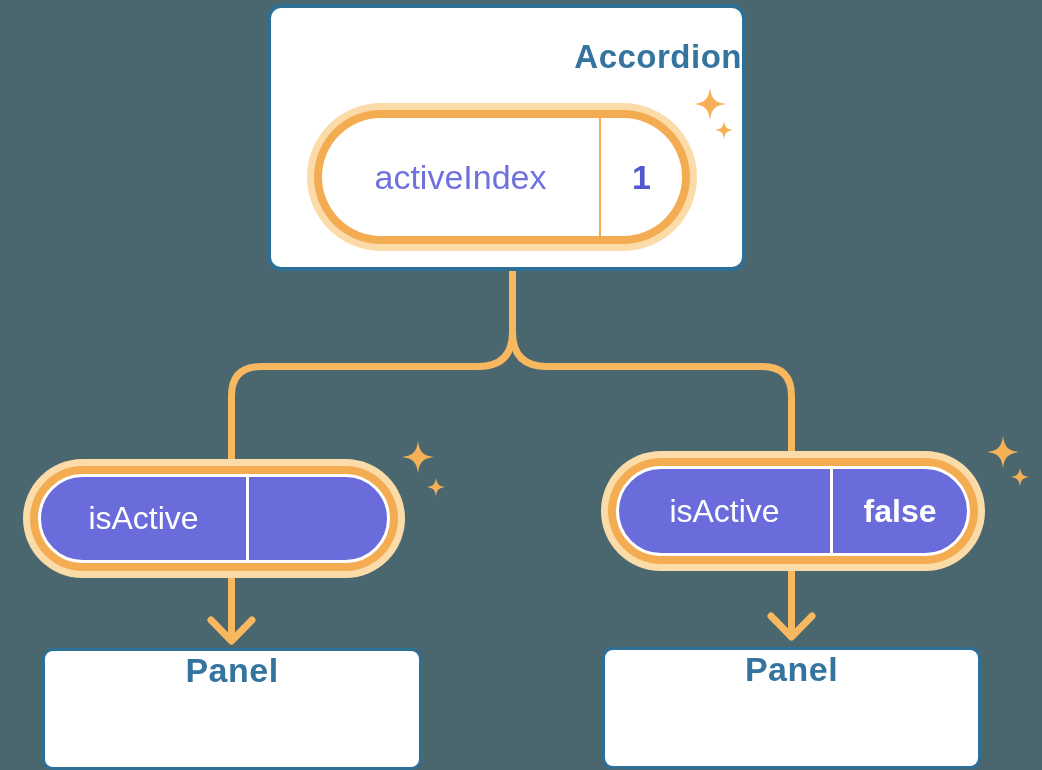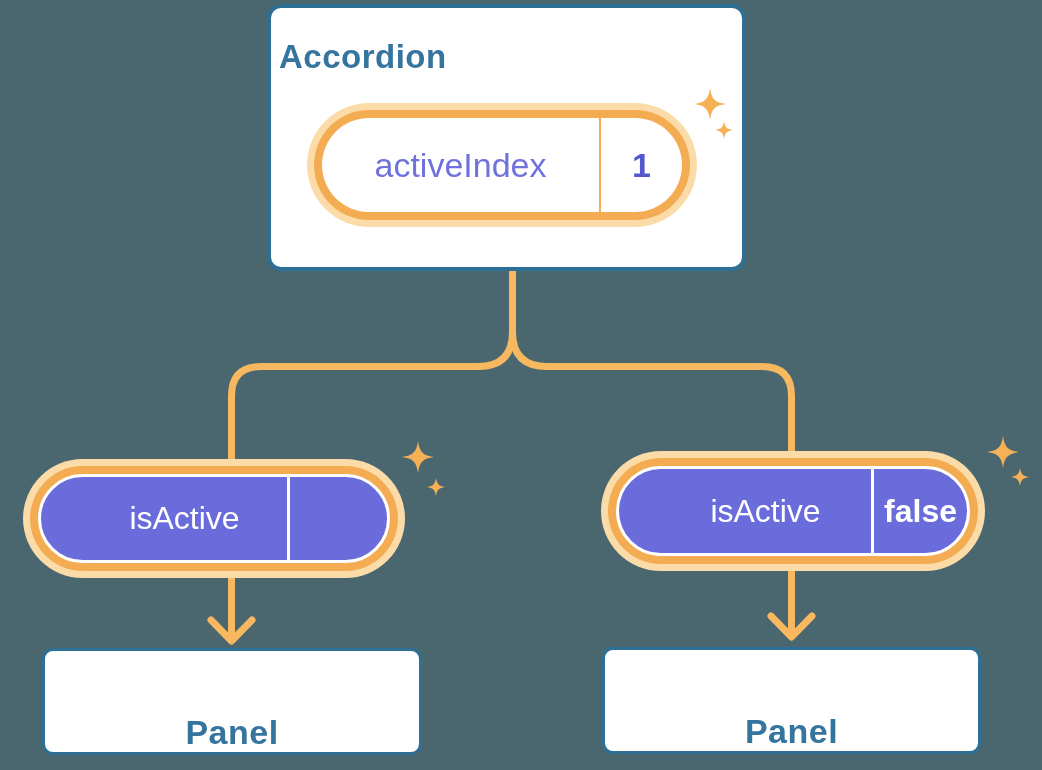"Accordion" .card-title { text-align: left -> right }
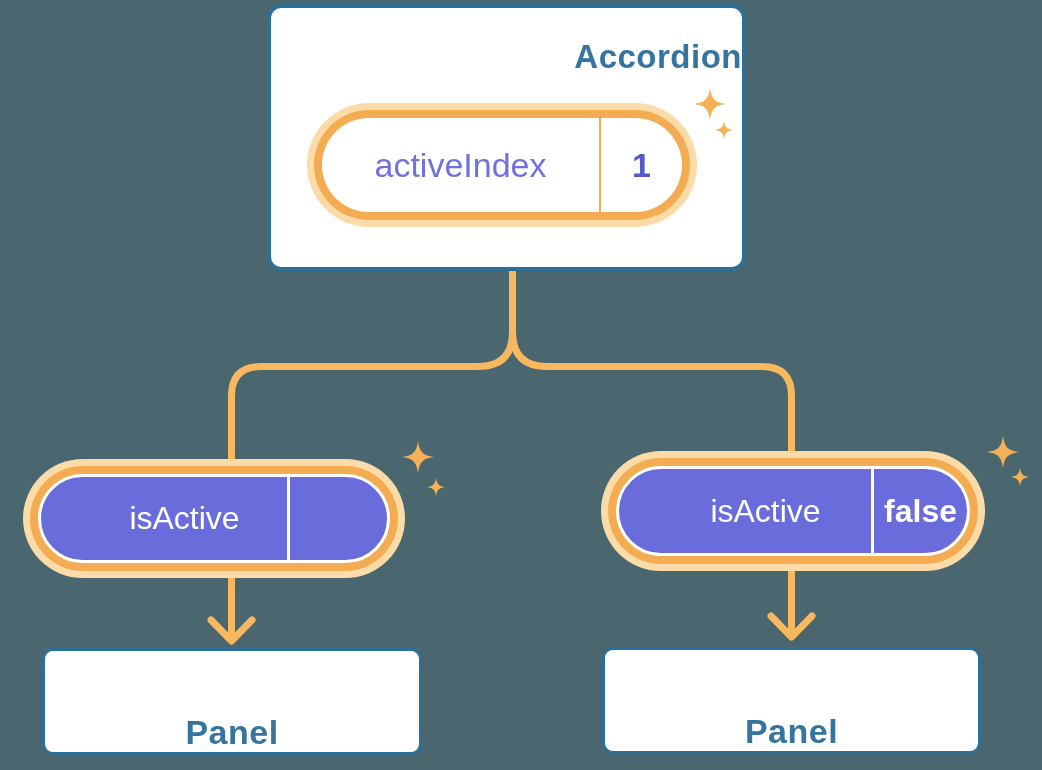"activeIndex" .state-pill { height: 124px -> 148px }
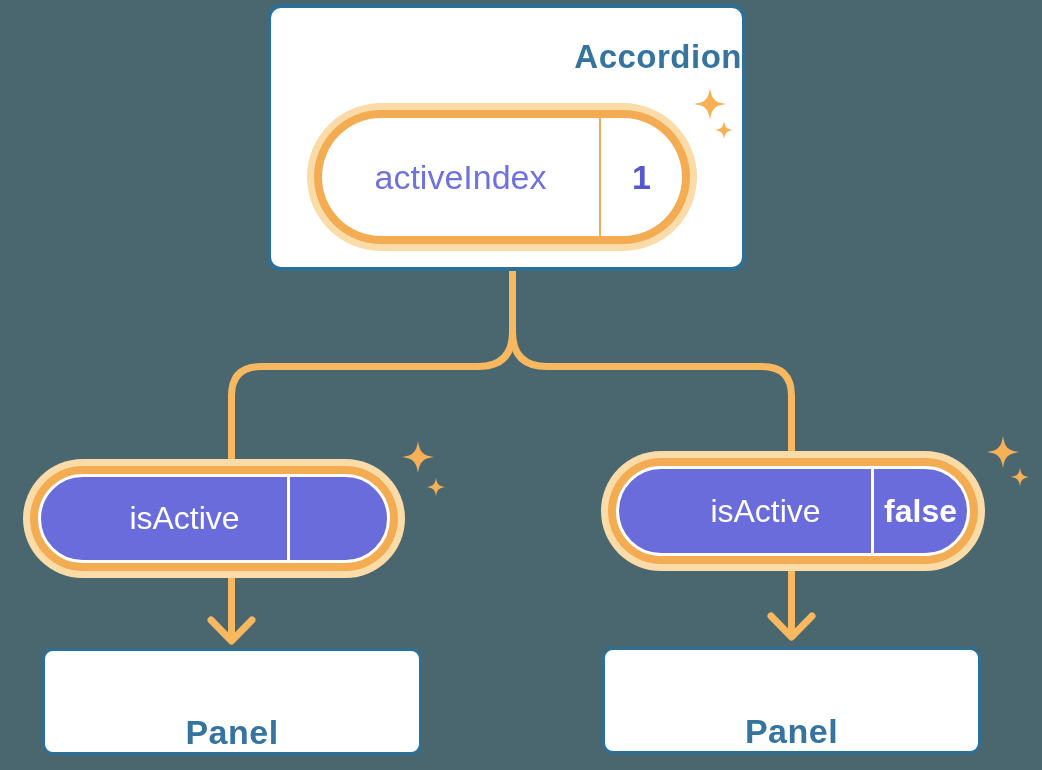"isActive" .pill-body.dark .cell.label { margin-left: 41px -> none }
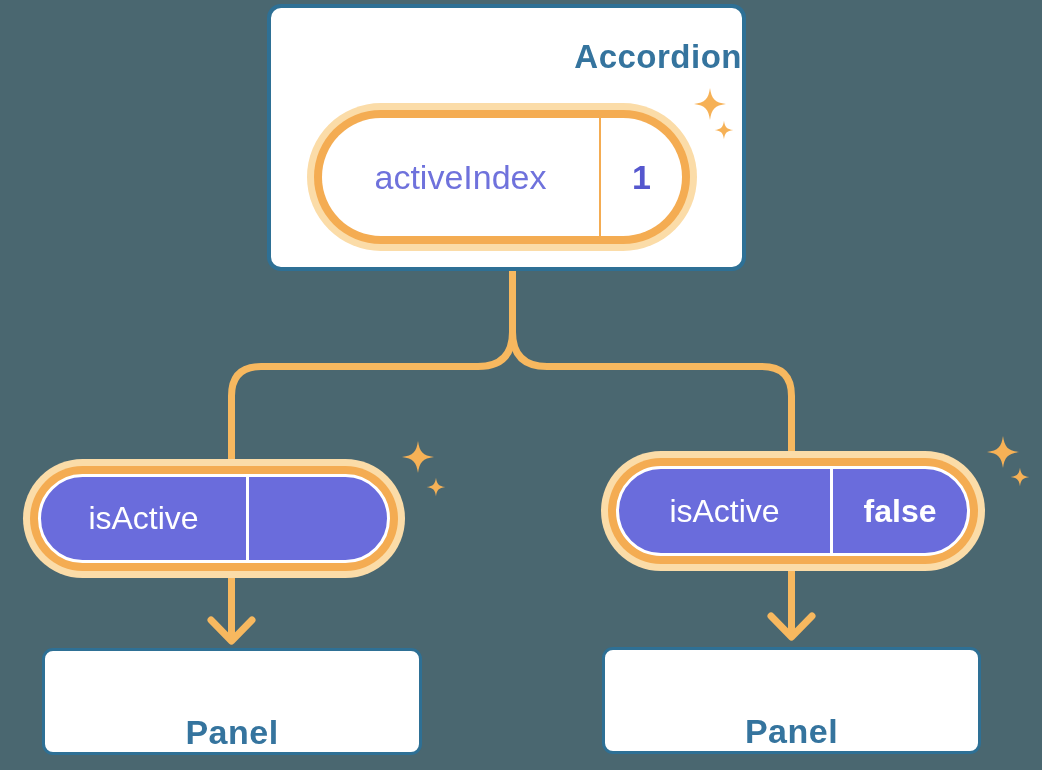"Panel" .panel { align-items: flex-end -> flex-start; height: 107px -> 122px }
